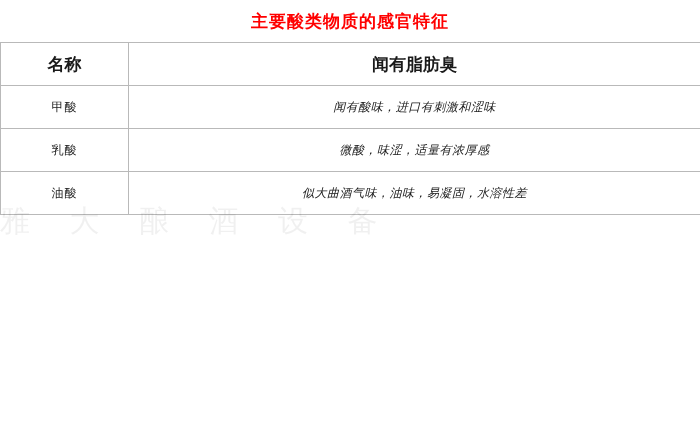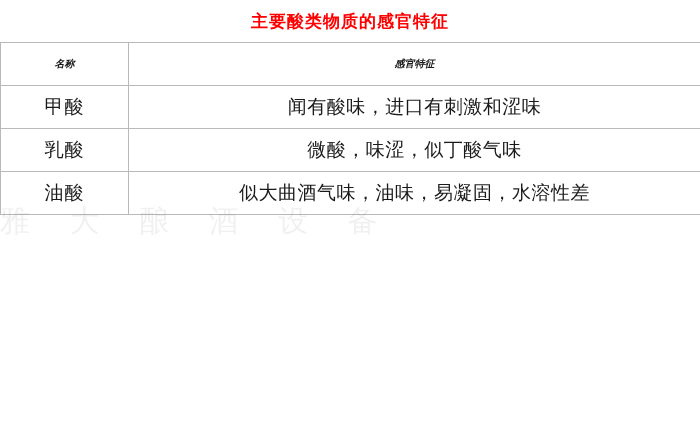"名称" table.sensory th { font-size: 10px -> 17px; font-style: italic -> none }
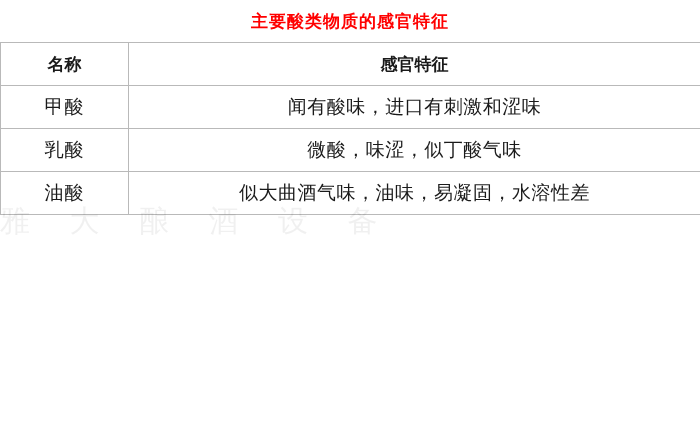"感官特征" th { text: 感官特征 -> 闻有脂肪臭 }
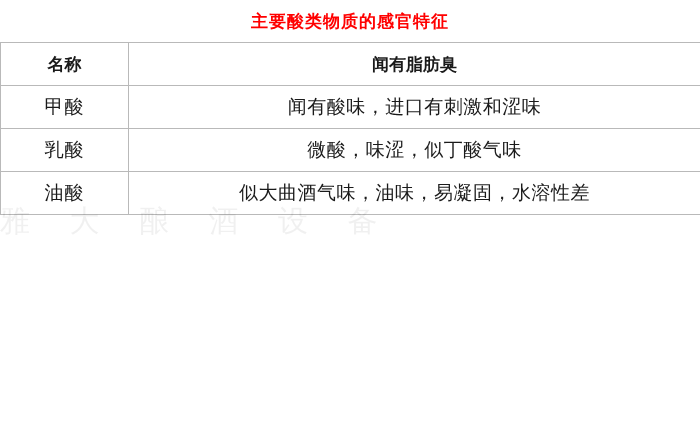"甲酸" table.sensory th, table.sensory td { font-size: 19px -> 12px }
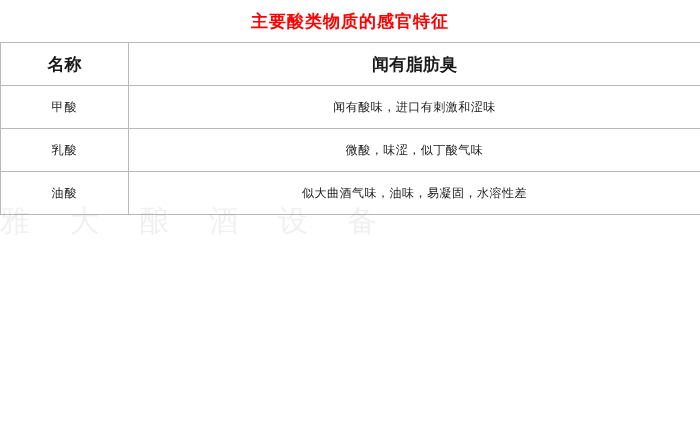"闻有酸味，进口有刺激和涩味" table.sensory tbody td.desc-cell { font-style: none -> italic }
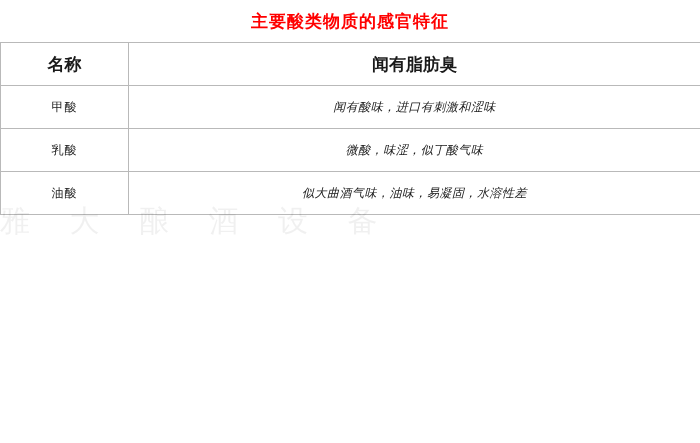"微酸，味涩，似丁酸气味" td.desc-cell { text: 似丁酸气味 -> 适量有浓厚感 }
